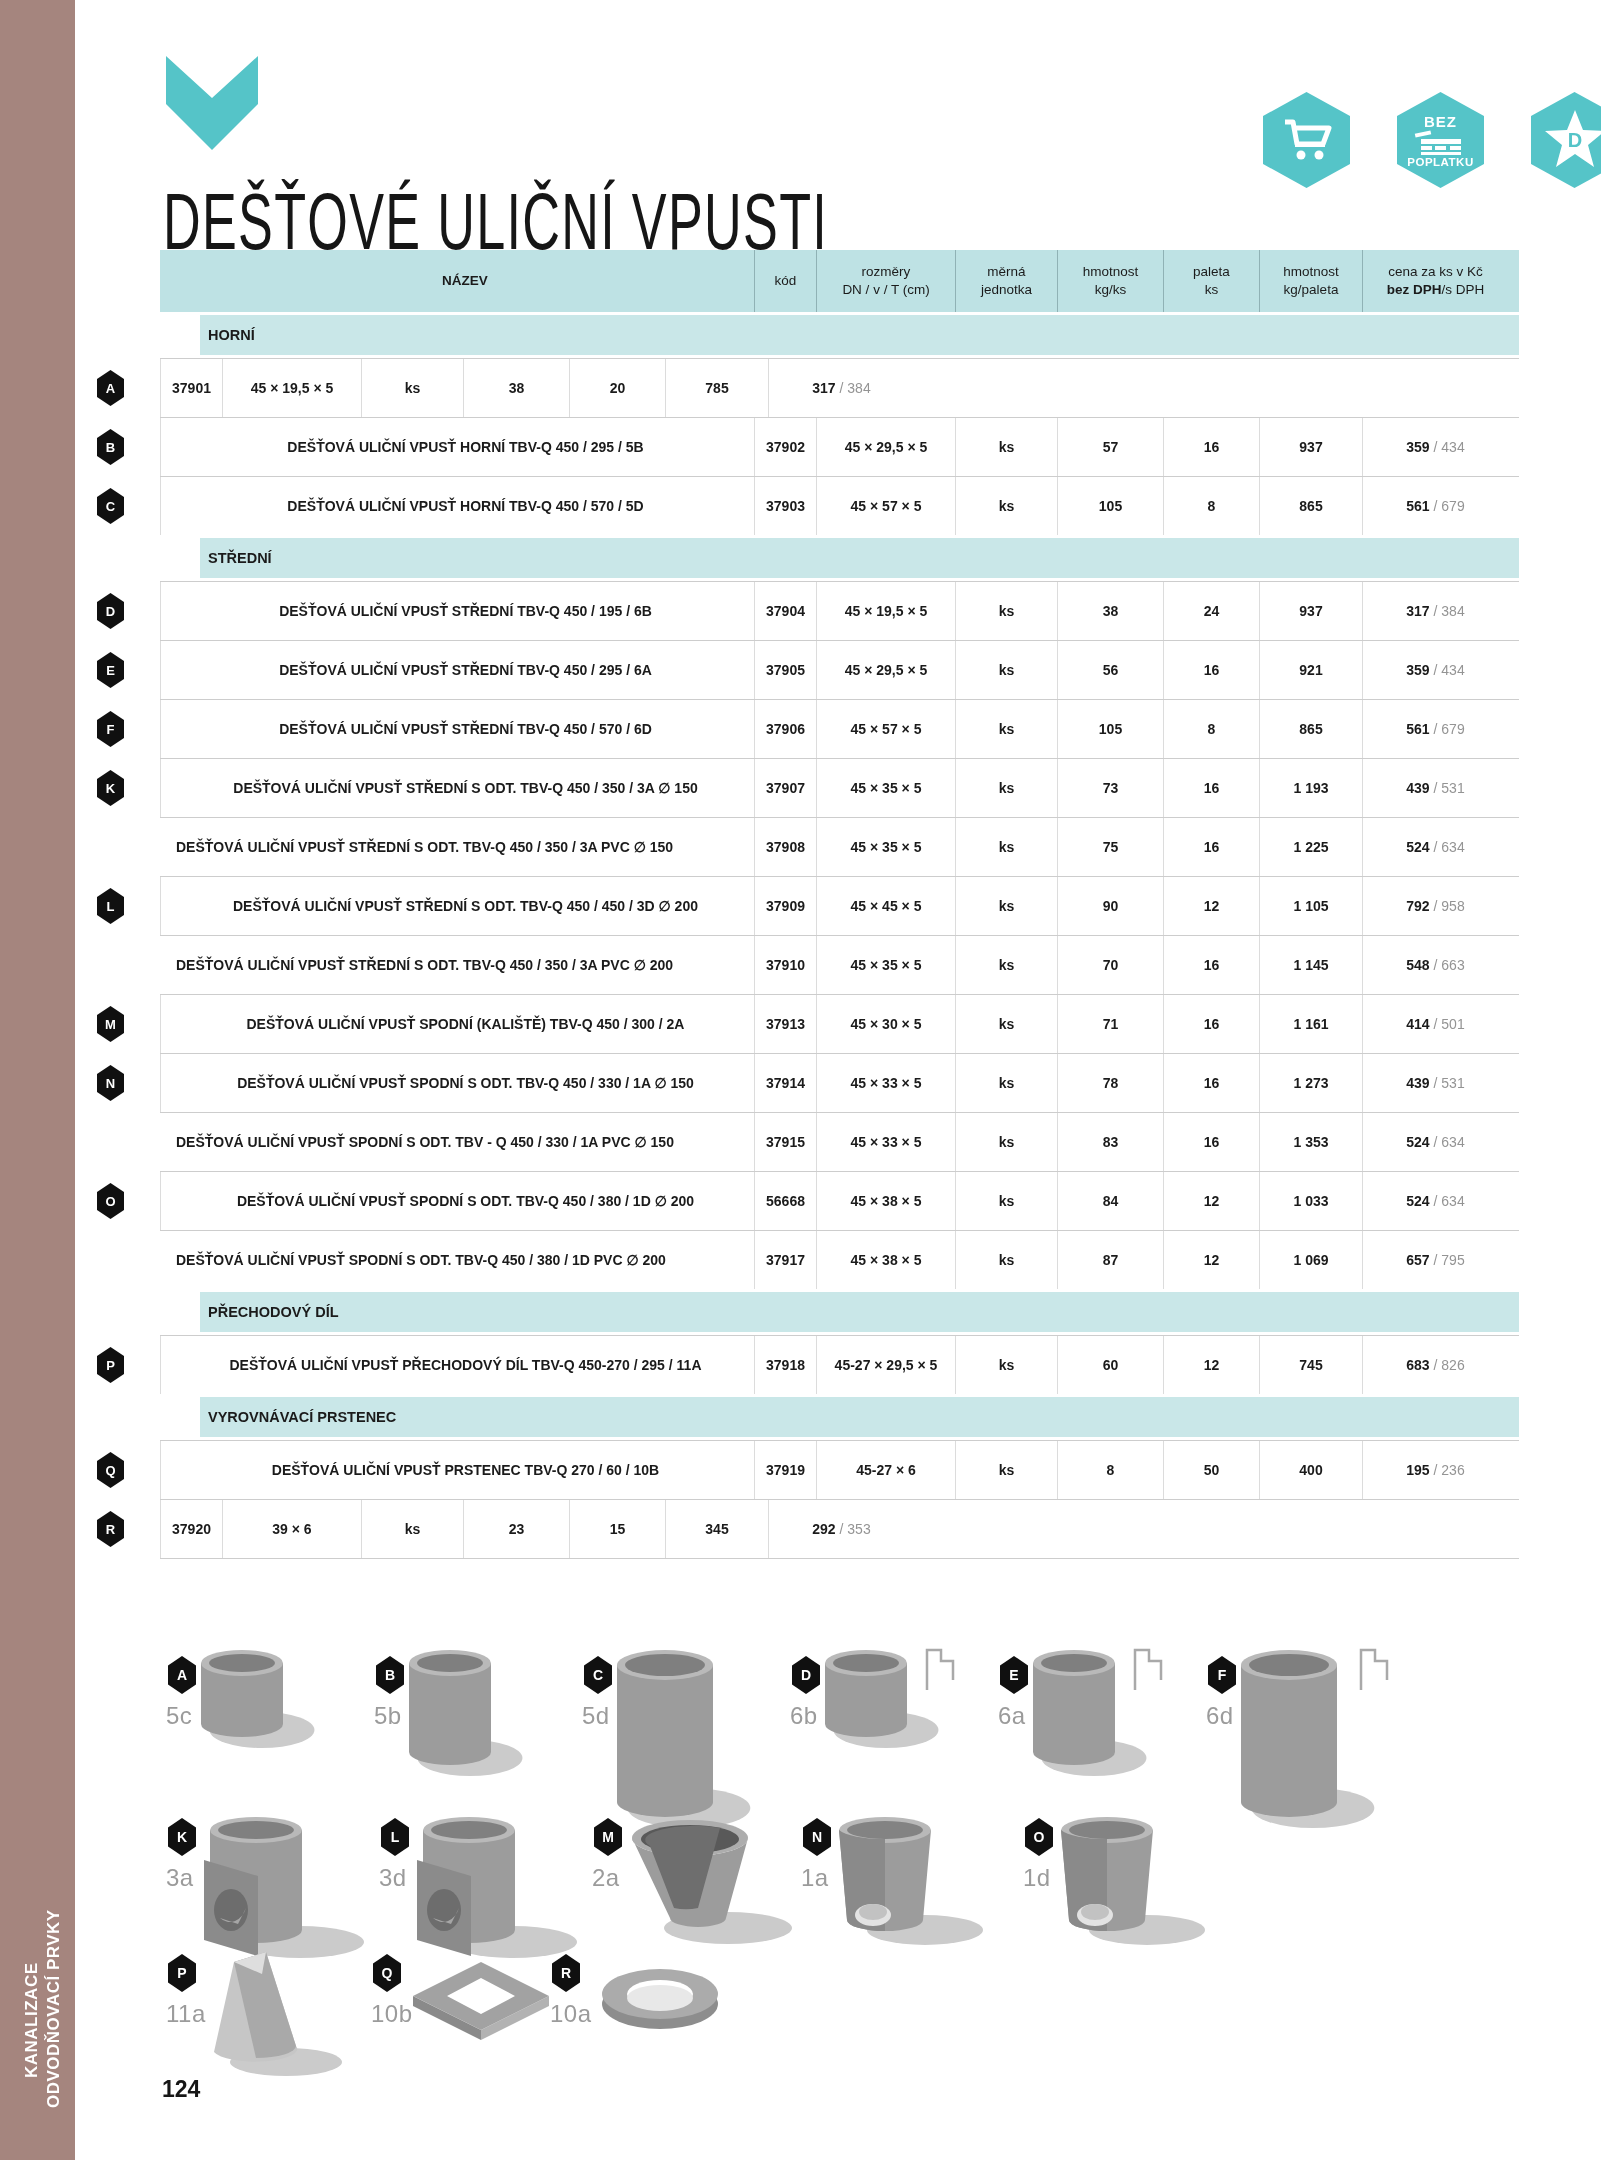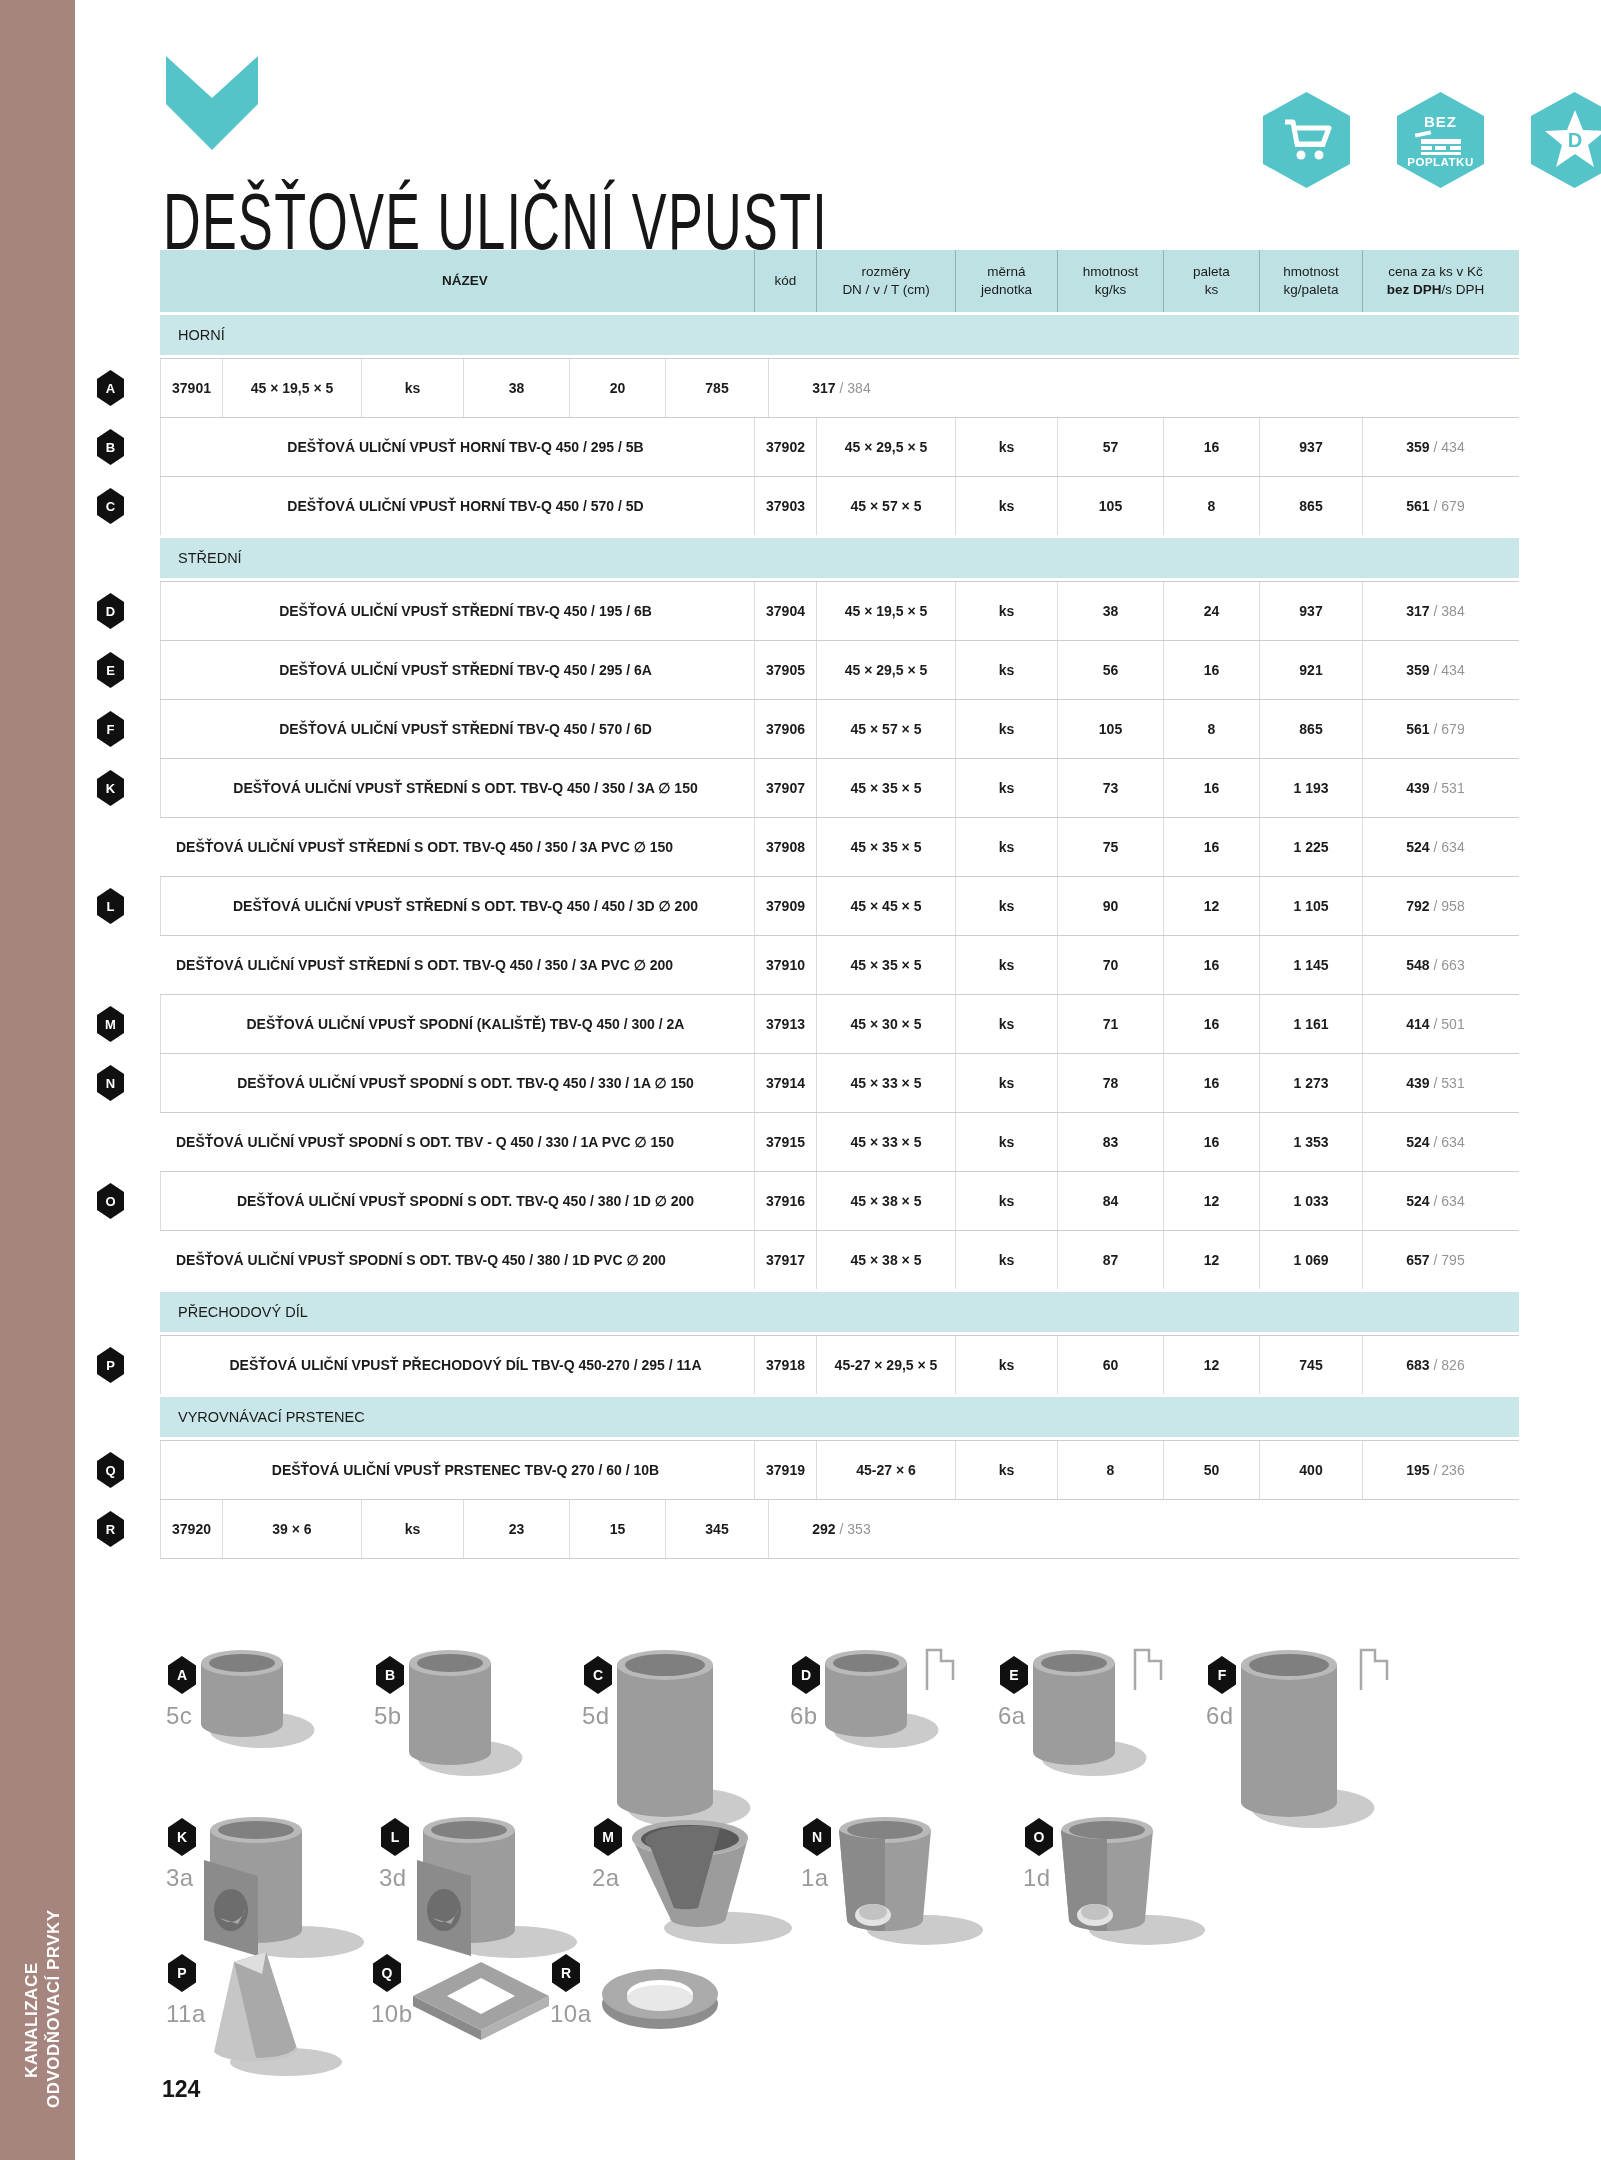"HORNÍ" .section-bar { font-weight: normal -> bold; margin-left: none -> 40px; padding-left: 18px -> 8px }
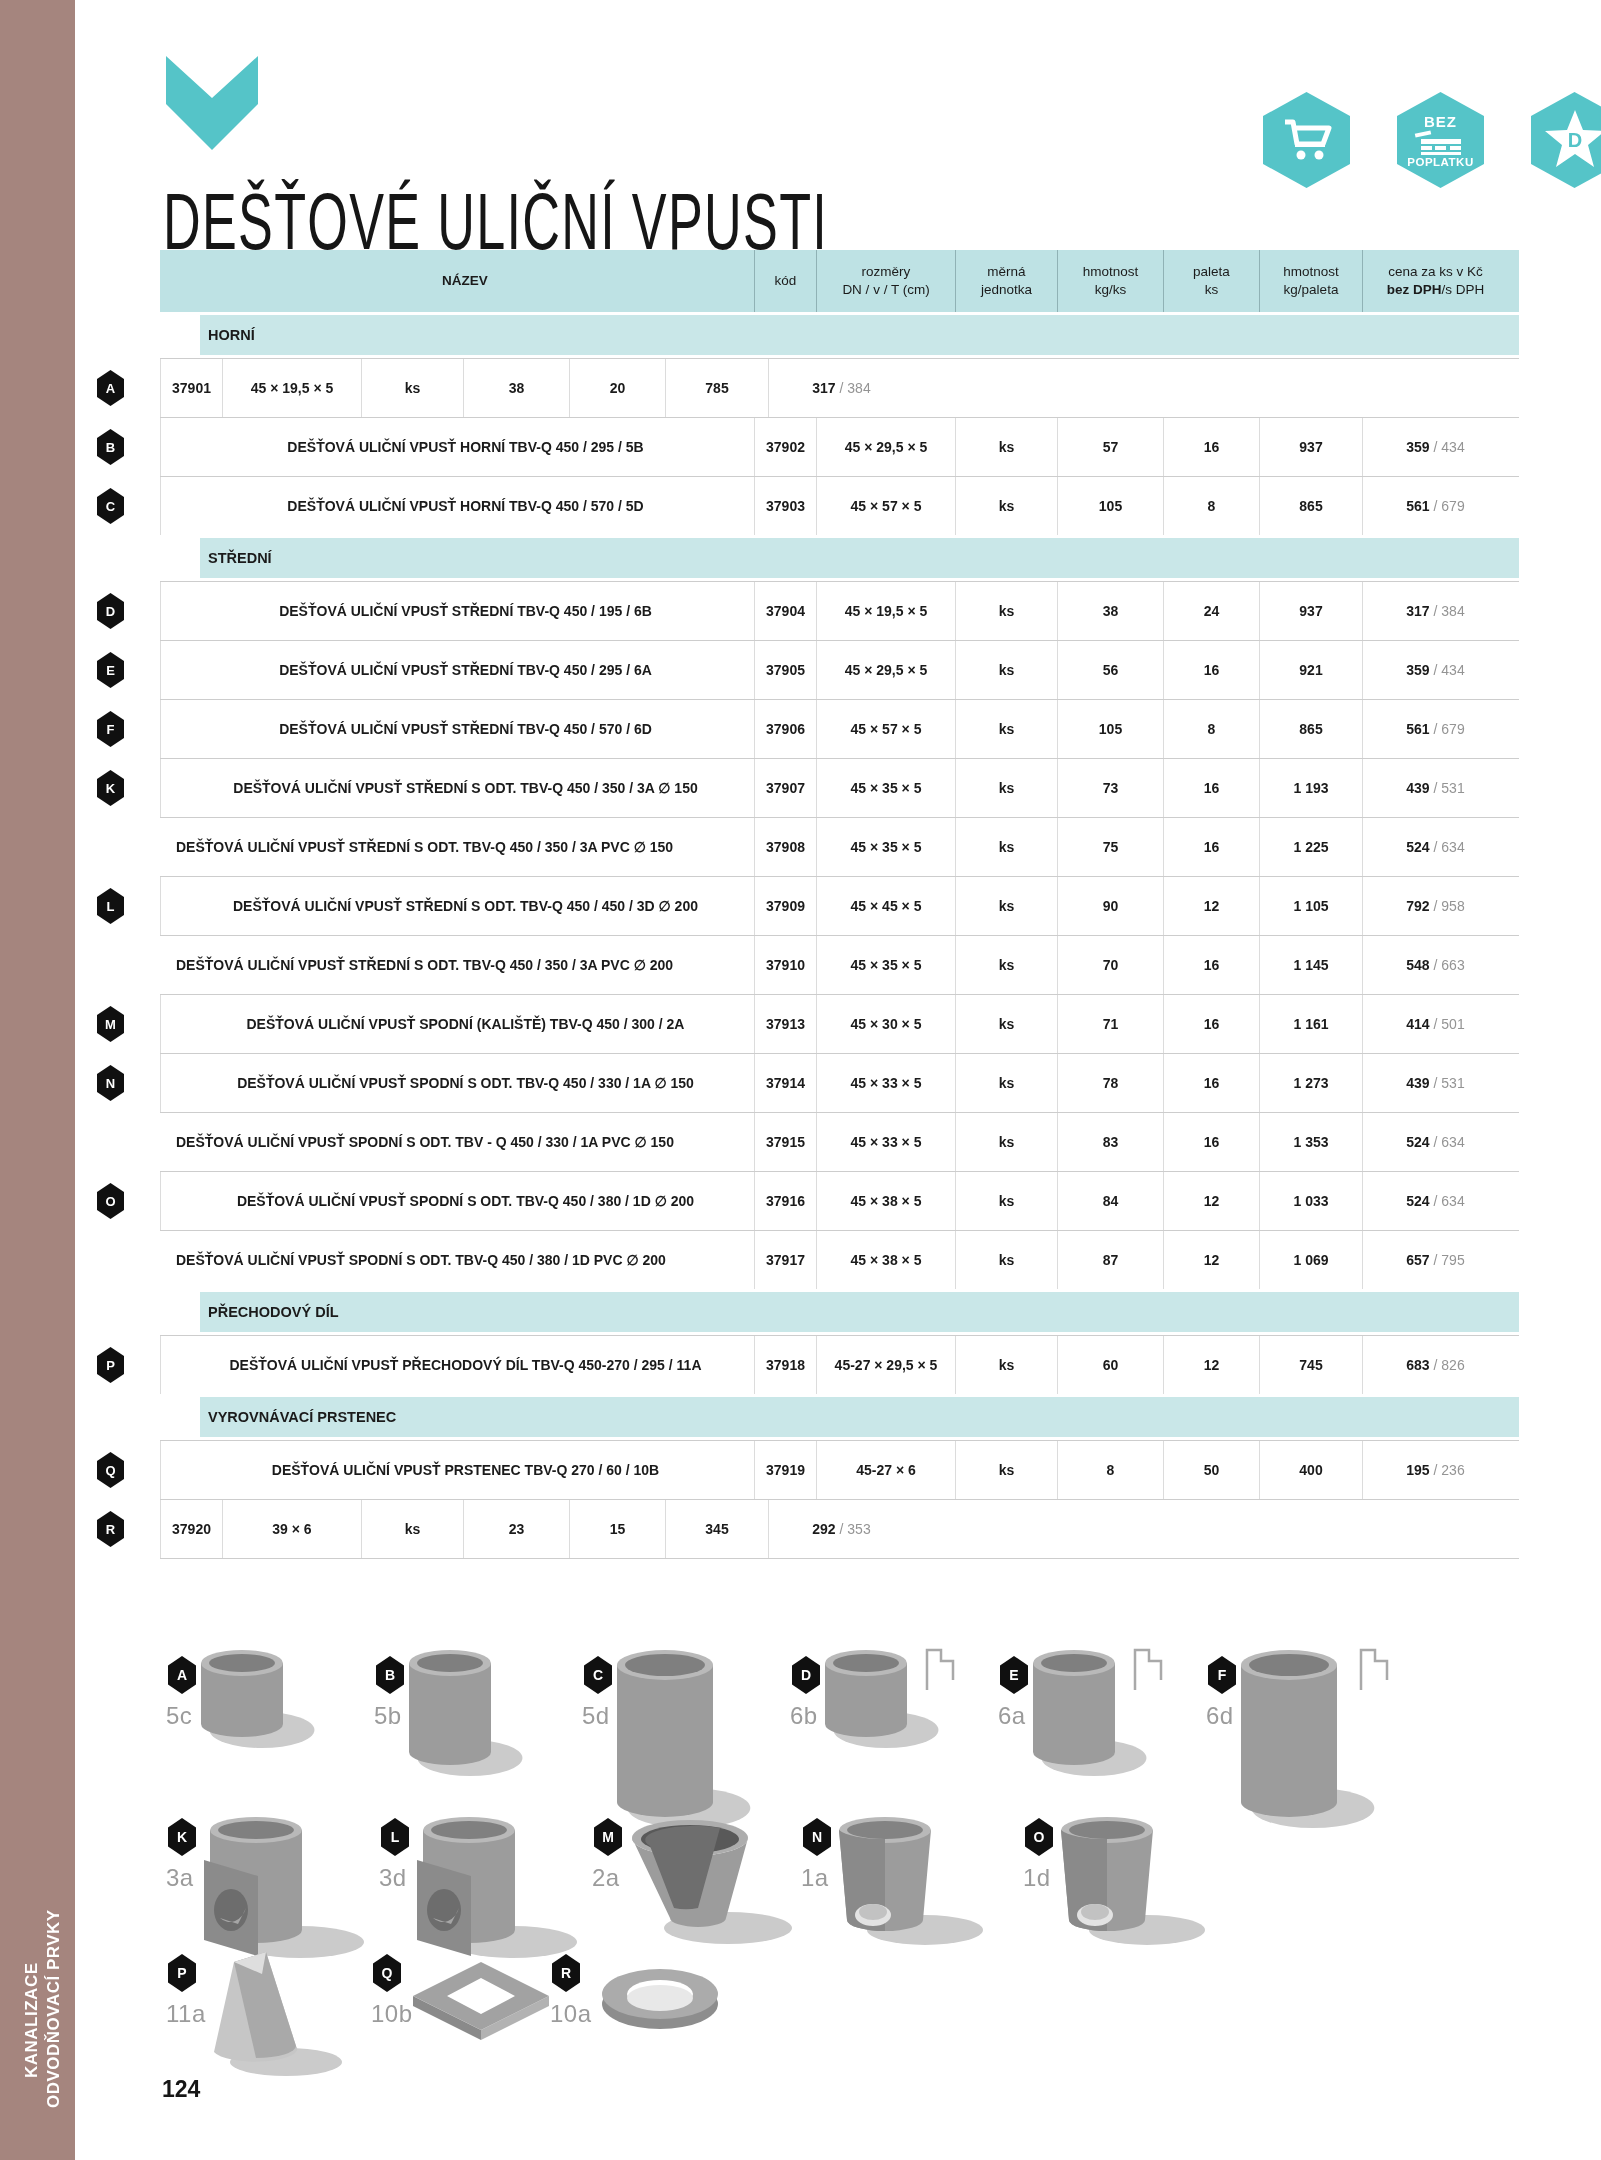"37916" div.cell { text: 37916 -> 56668 }
